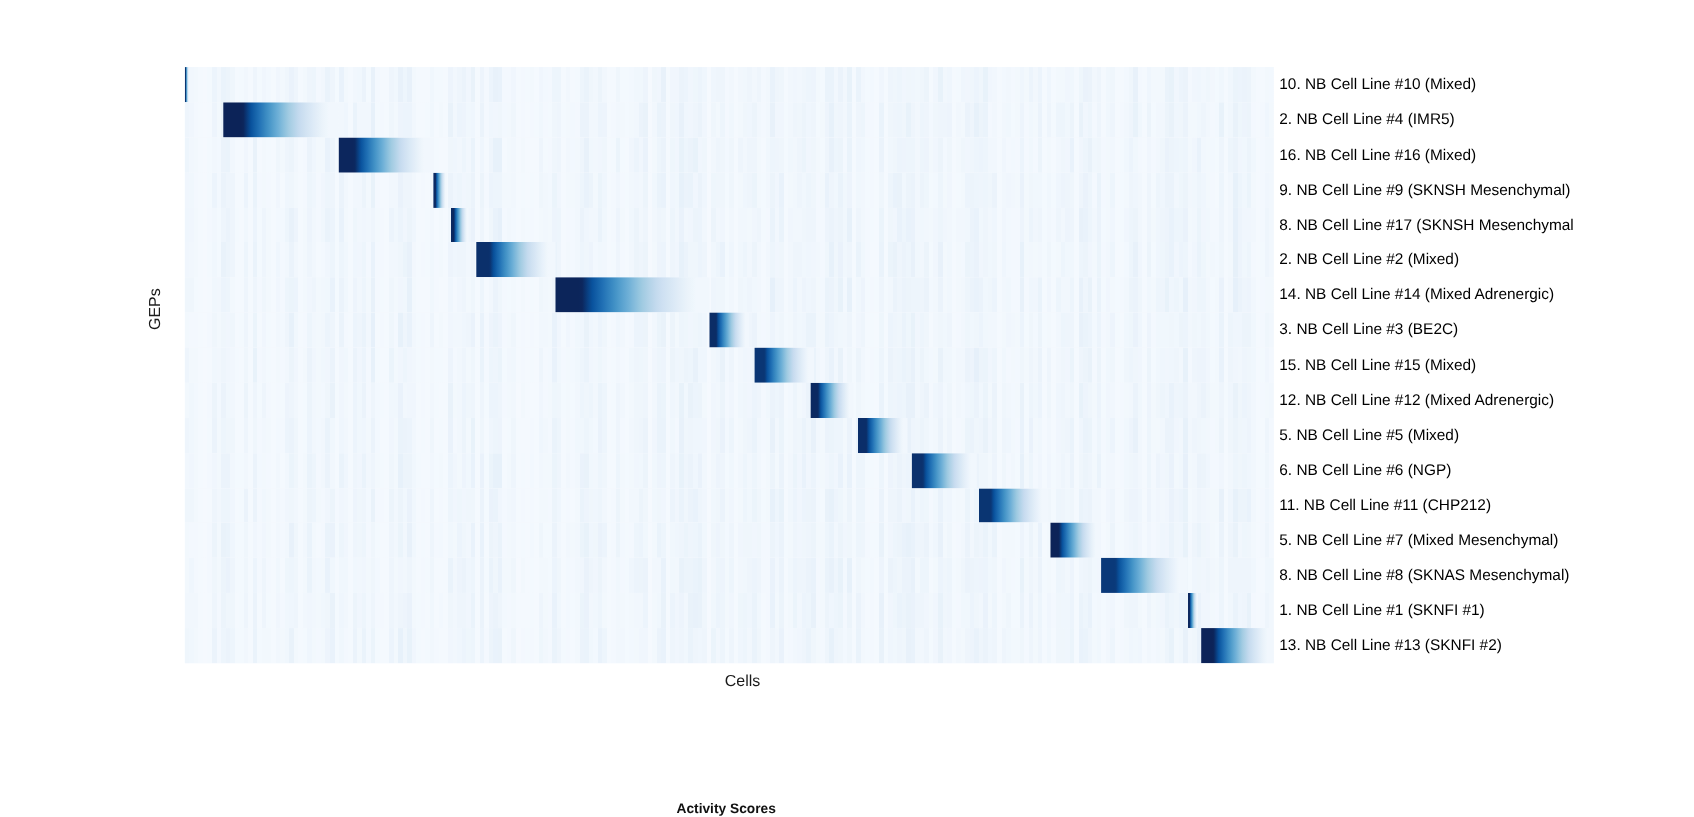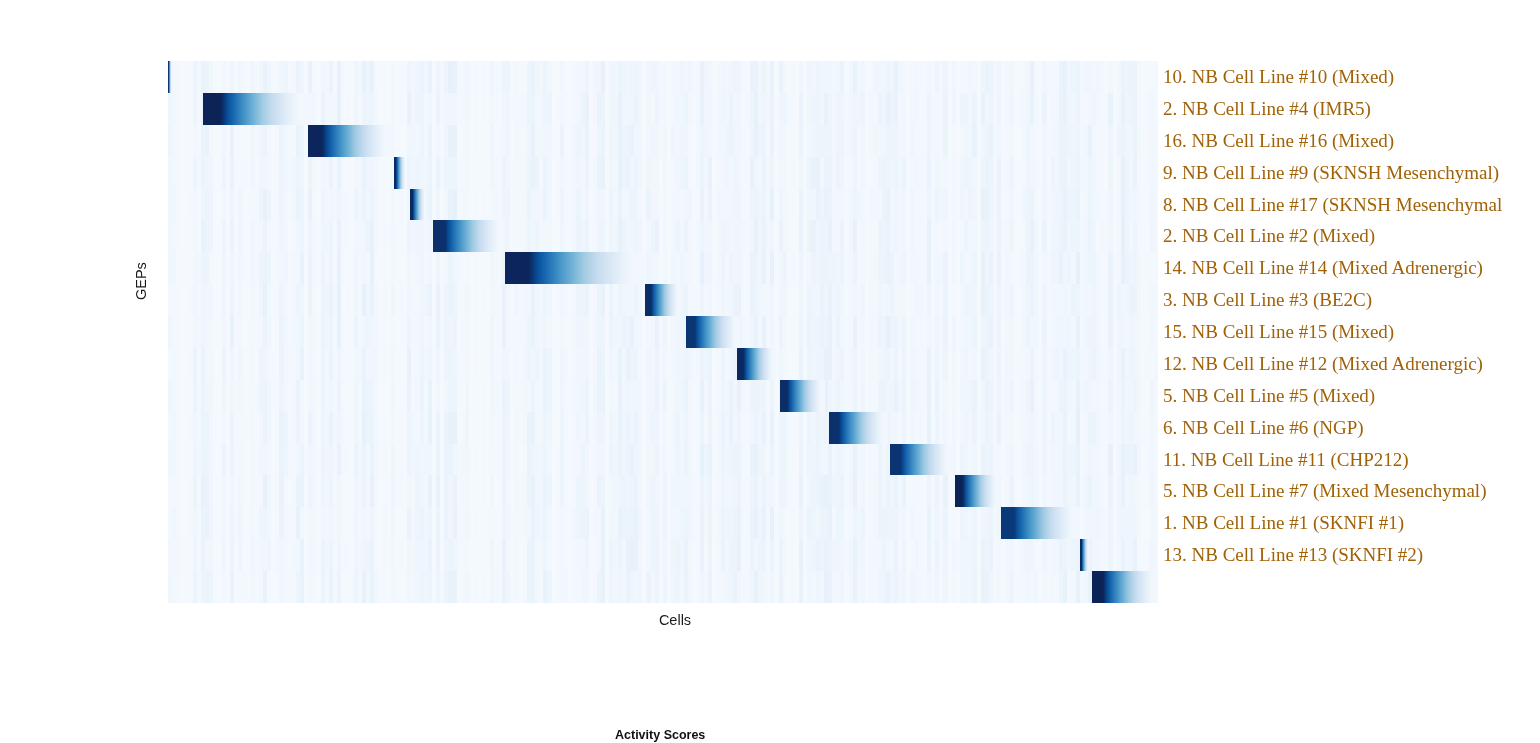"10. NB Cell Line #10" .row-label { color: #a16207 -> #000000; font-family: Liberation Serif, serif -> none; font-size: 19px -> 14px }
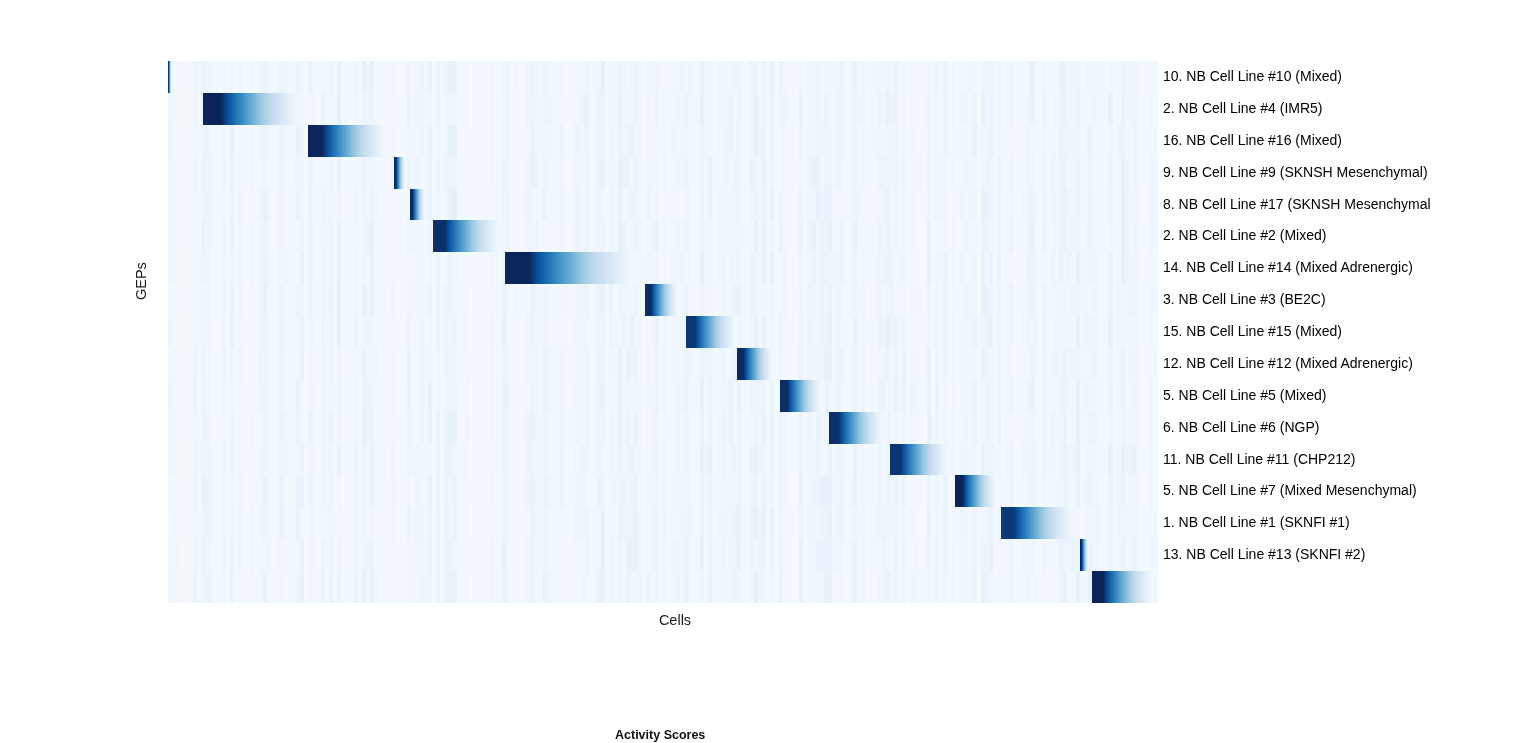"8. NB Cell Line #8" div.row-label { html: none -> <div>8. NB Cell Line #8 (SKNAS Mesenchymal)</div> }
